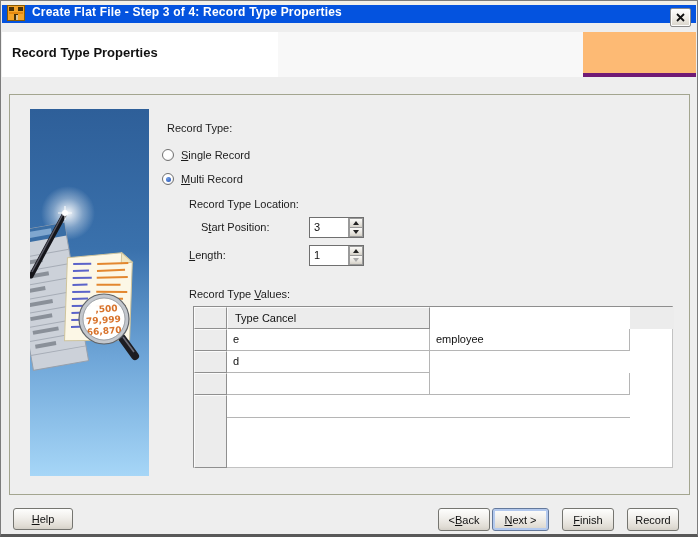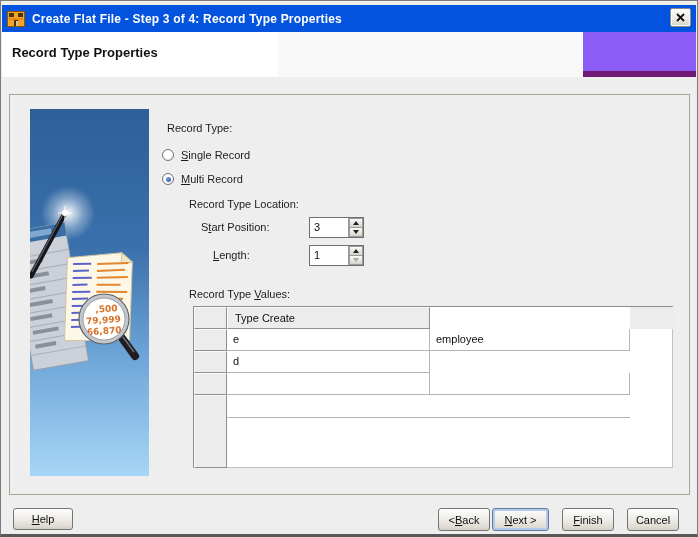"Create Flat File - Step" .titlebar { align-items: center -> flex-start; height: 27px -> 18px }
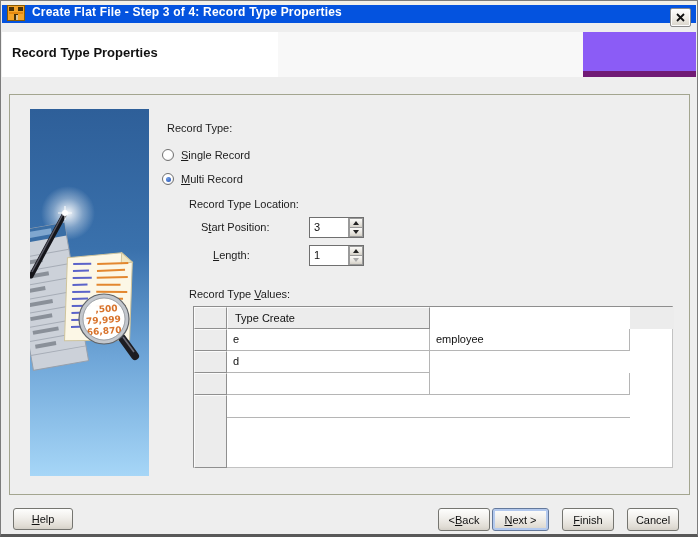"Record Type Properties" .wiz-header { background: #8b5cf6 -> #fdba74; border-bottom: 6px solid #701a75 -> 4px solid #701a75 }
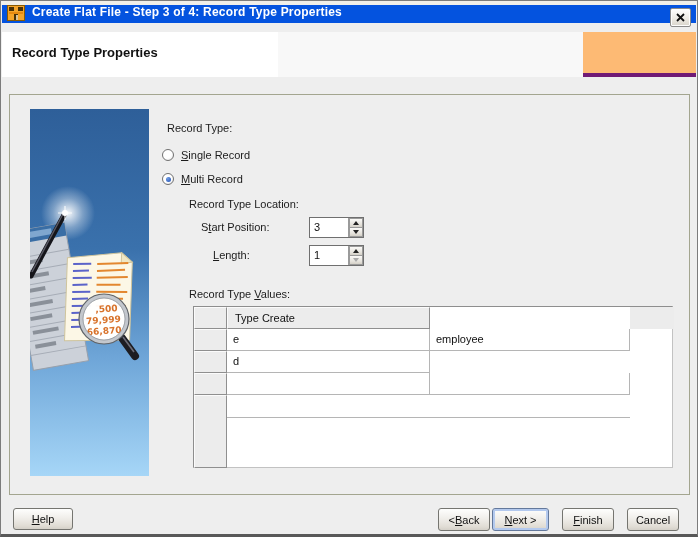"Length:" div.lbl { left: 212px -> 188px }
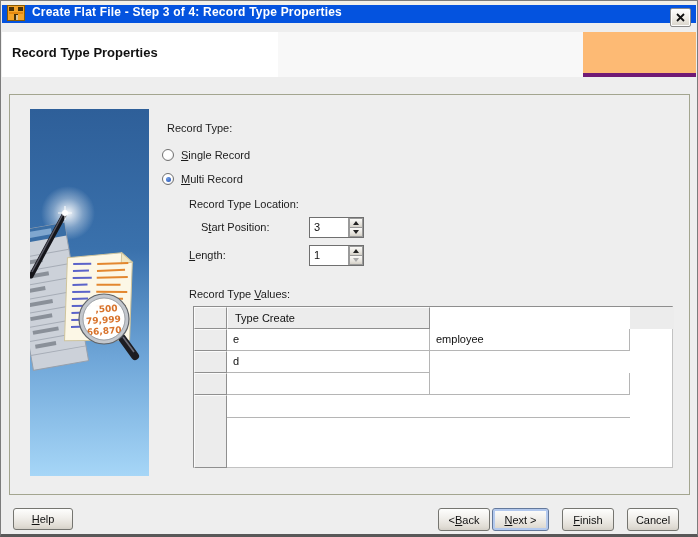"Type Create" div.cell-3d { text: Create -> Cancel }
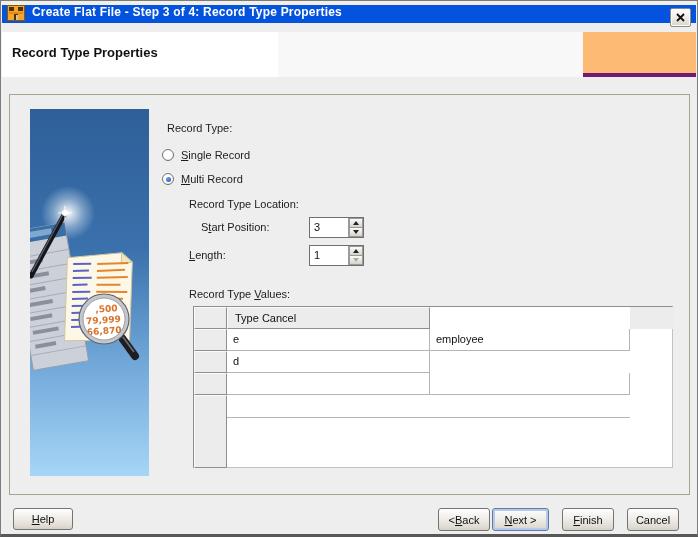"Cancel" button.btn { text: Cancel -> Record }
